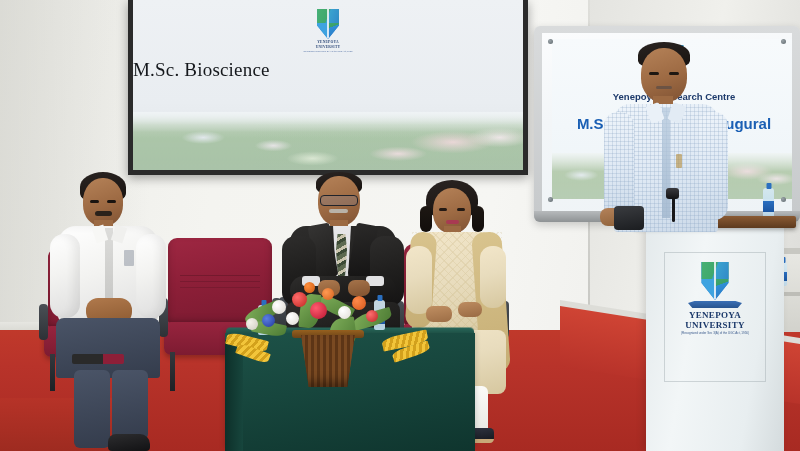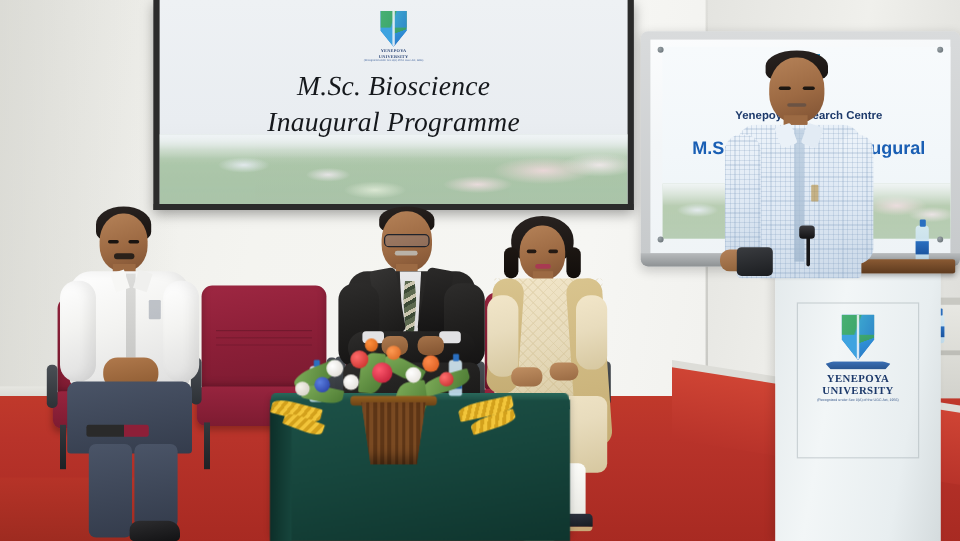"M.Sc. Bioscience" .banner-title { font-size: 23px -> 19px; font-style: italic -> none; text-align: center -> none }
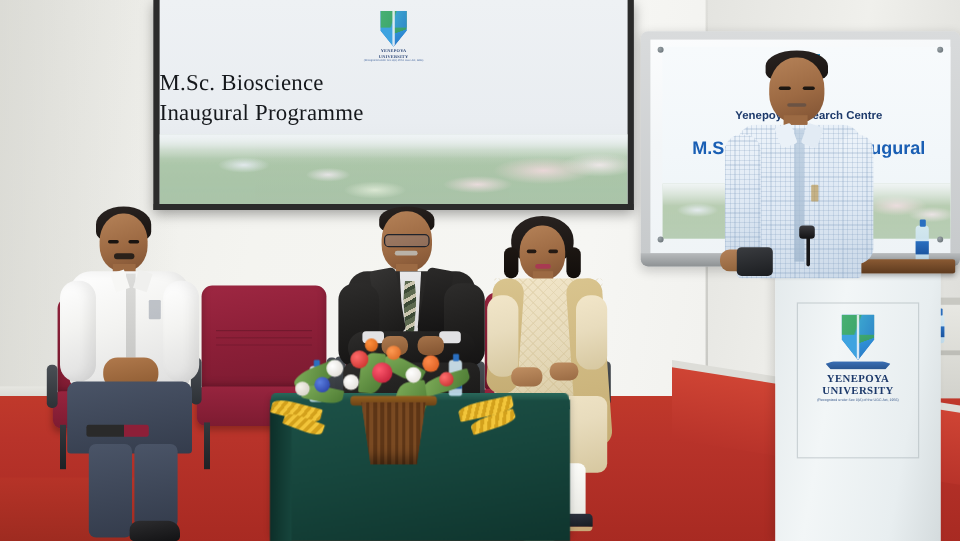"Inaugural Programme" span.l2 { html: <span>Inaugural Programme</span> -> none }
